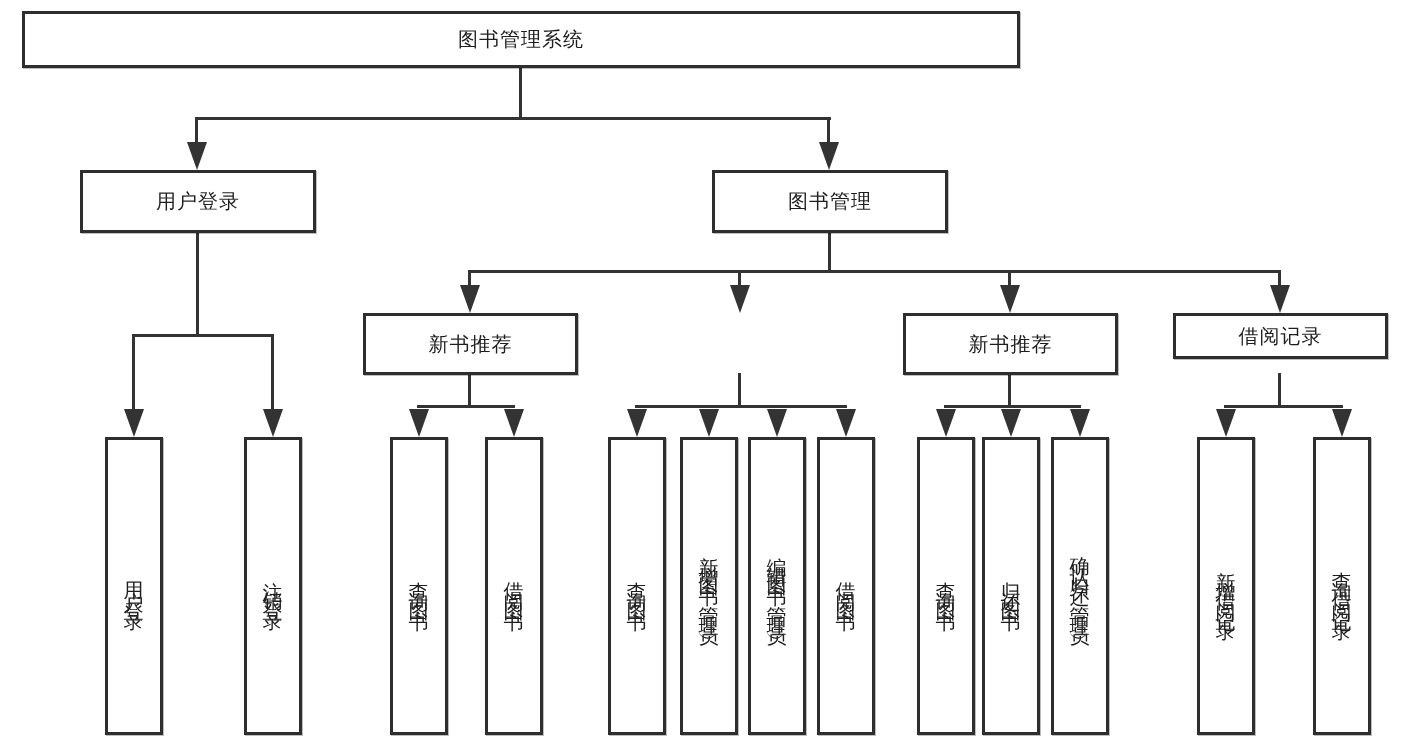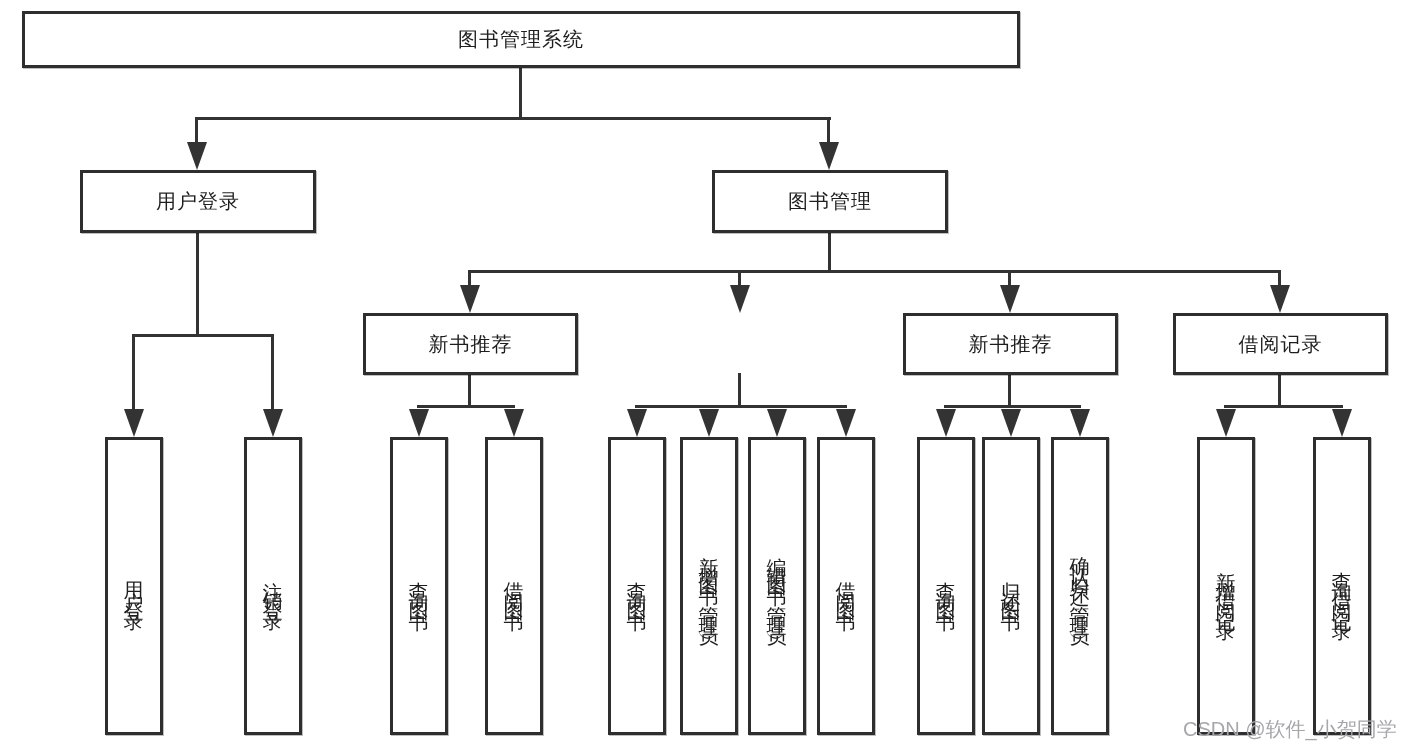"借阅记录" div.box { height: 62px -> 46px }
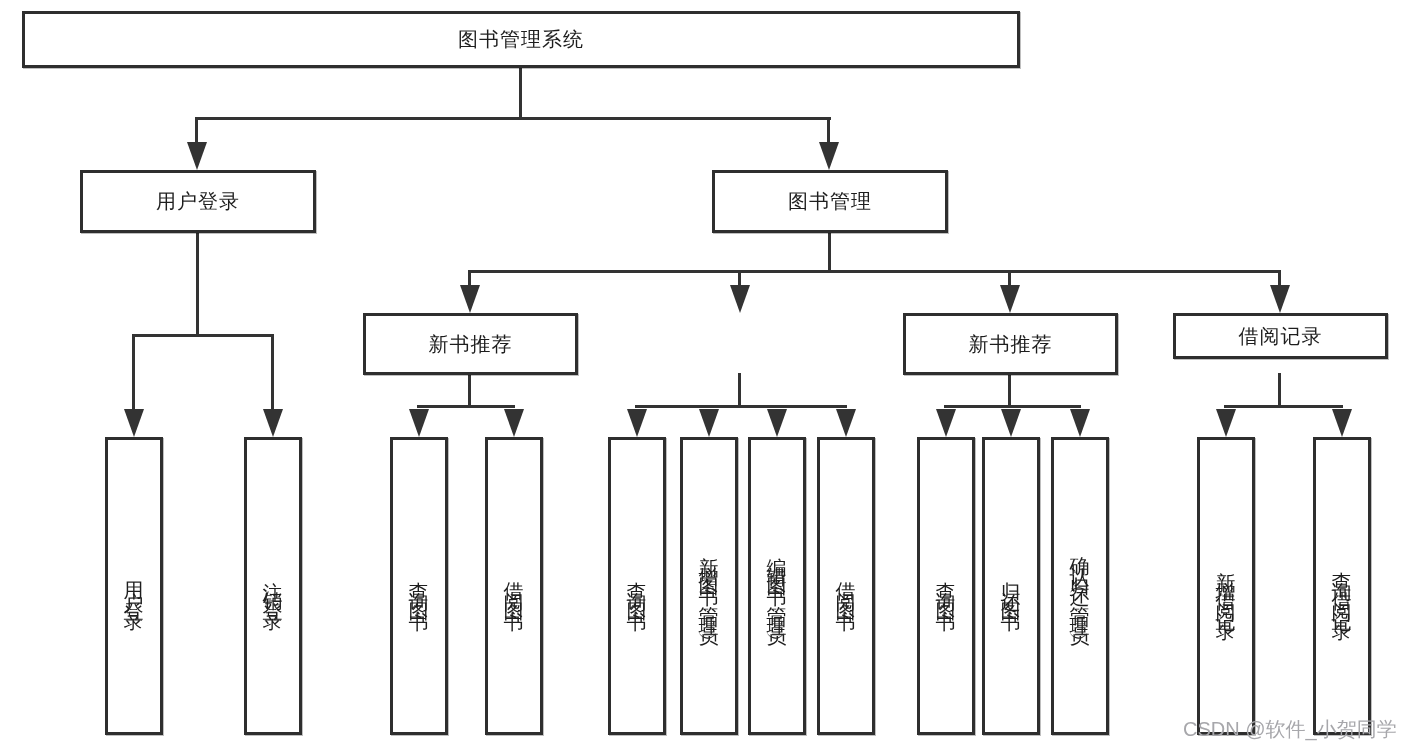"CSDN @软件_小贺同学" div.watermark { html: <div>CSDN @软件_小贺同学</div> -> none }
